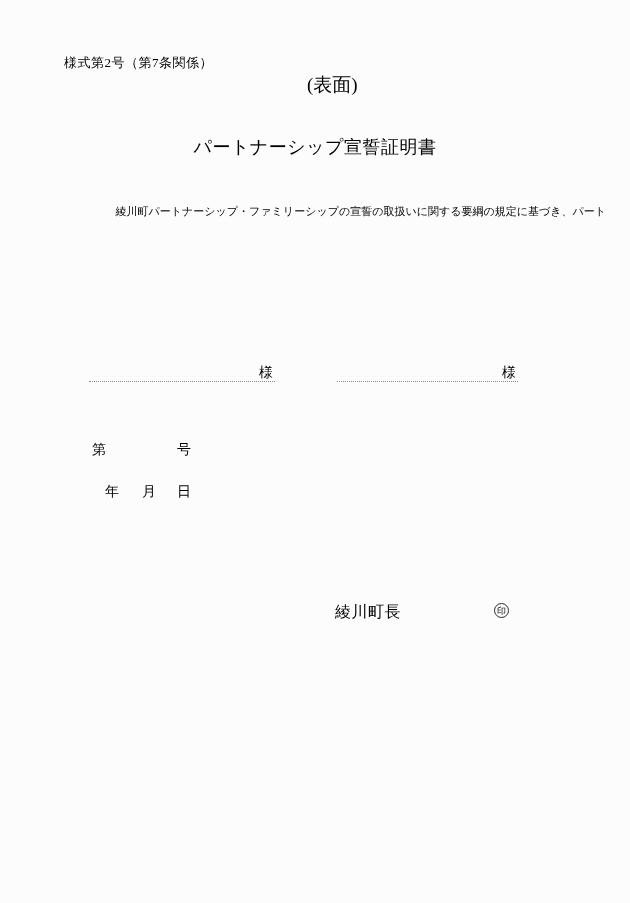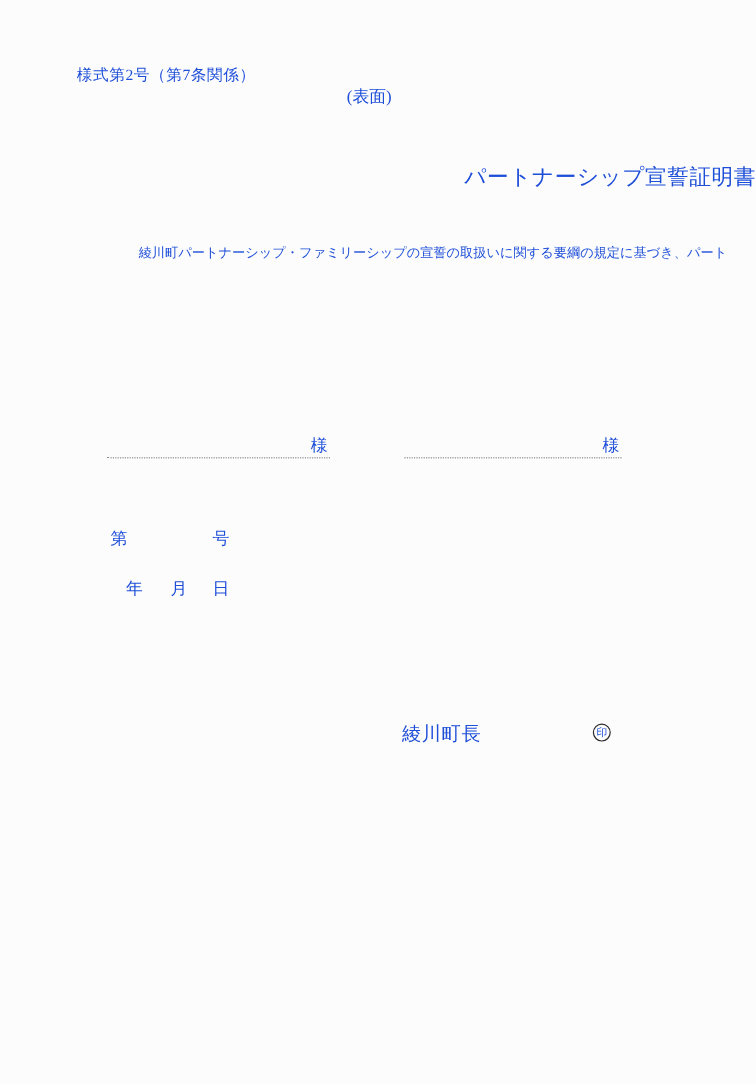"様式第2号（第7条関係）" .paper { color: #1d4ed8 -> #000000 }
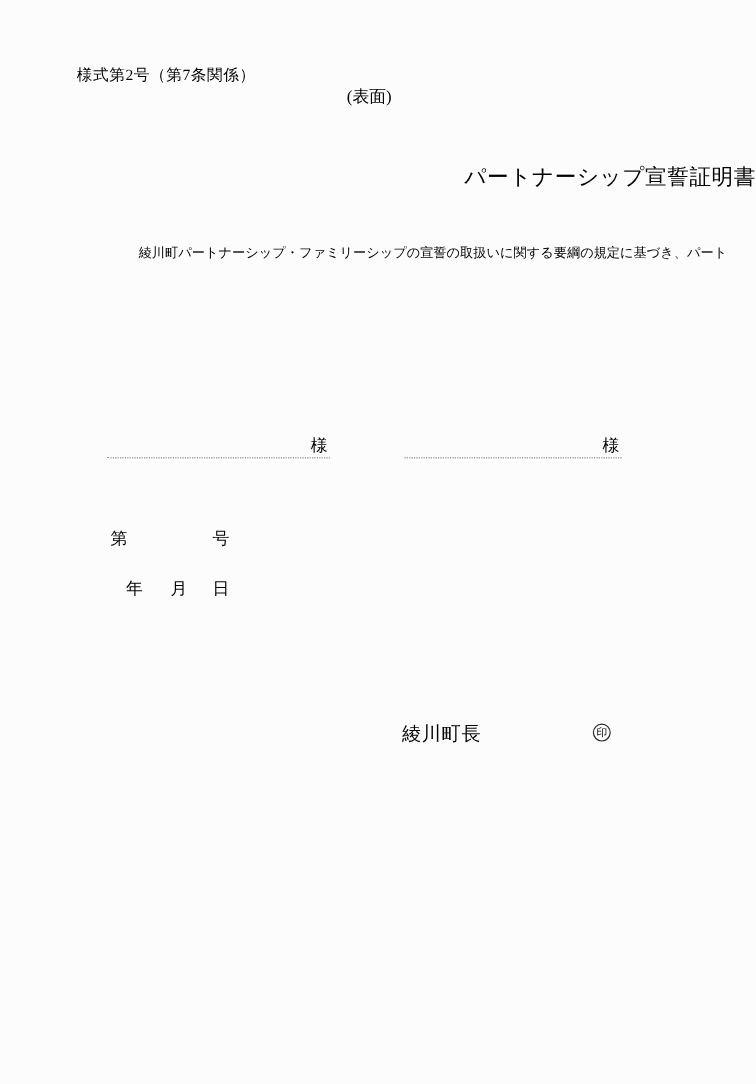"(表面)" .side-label { font-size: 14px -> 19px; left: 289px -> 307px }
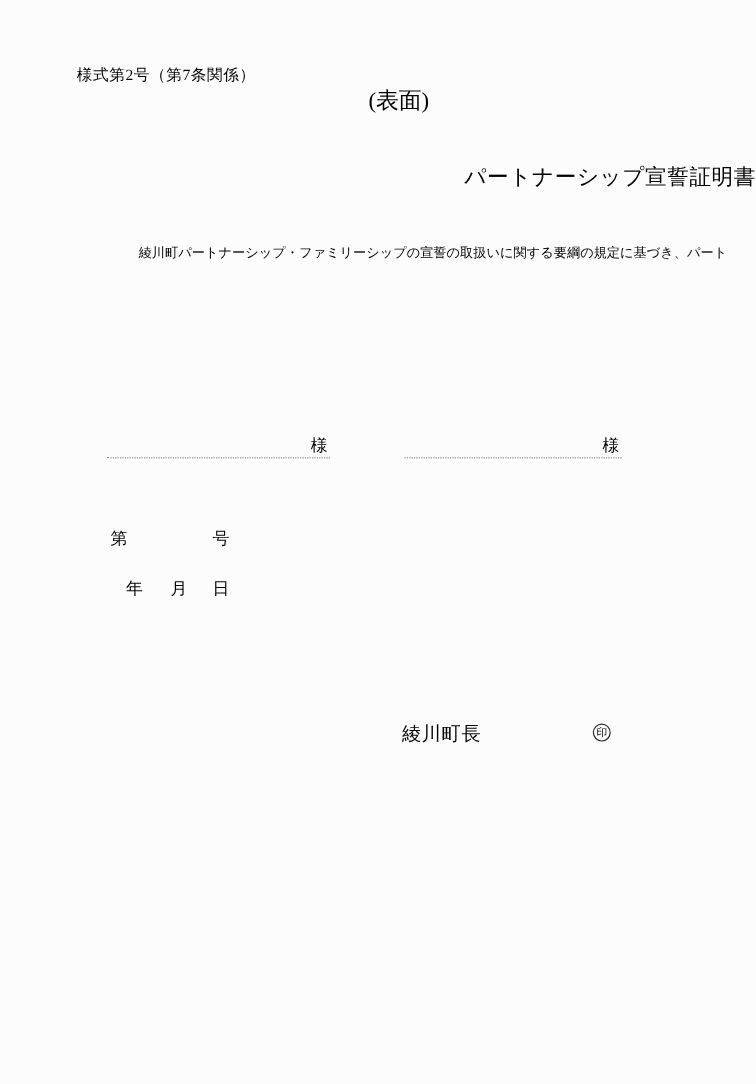"パートナーシップ宣誓証明書" .doc-title { text-align: right -> center }
